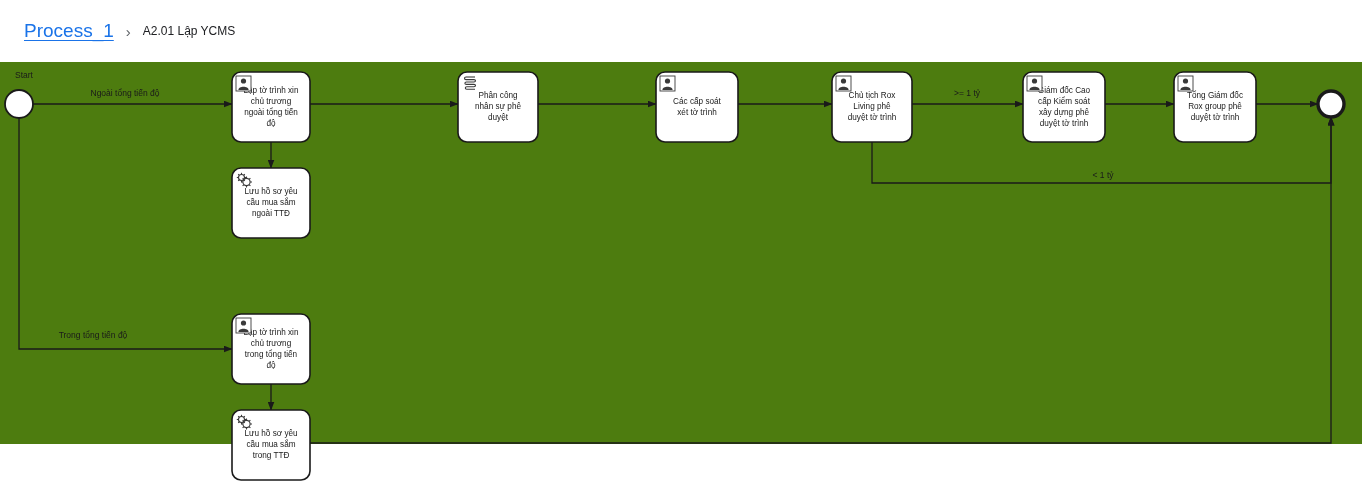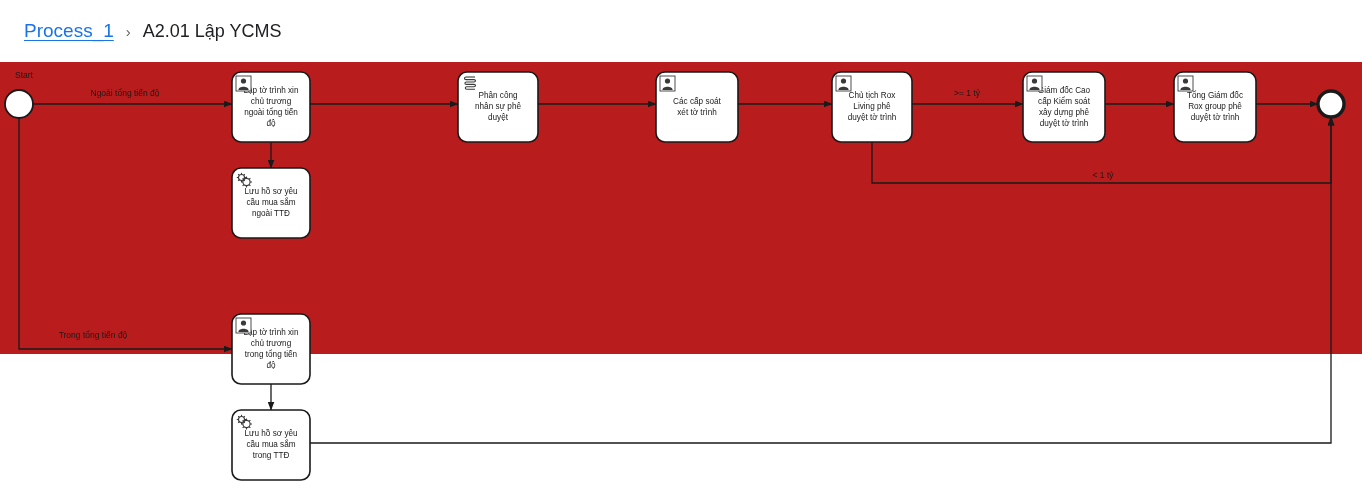"Process_1" #app { background: #b91c1c -> #4d7c0f; height: 354px -> 444px }
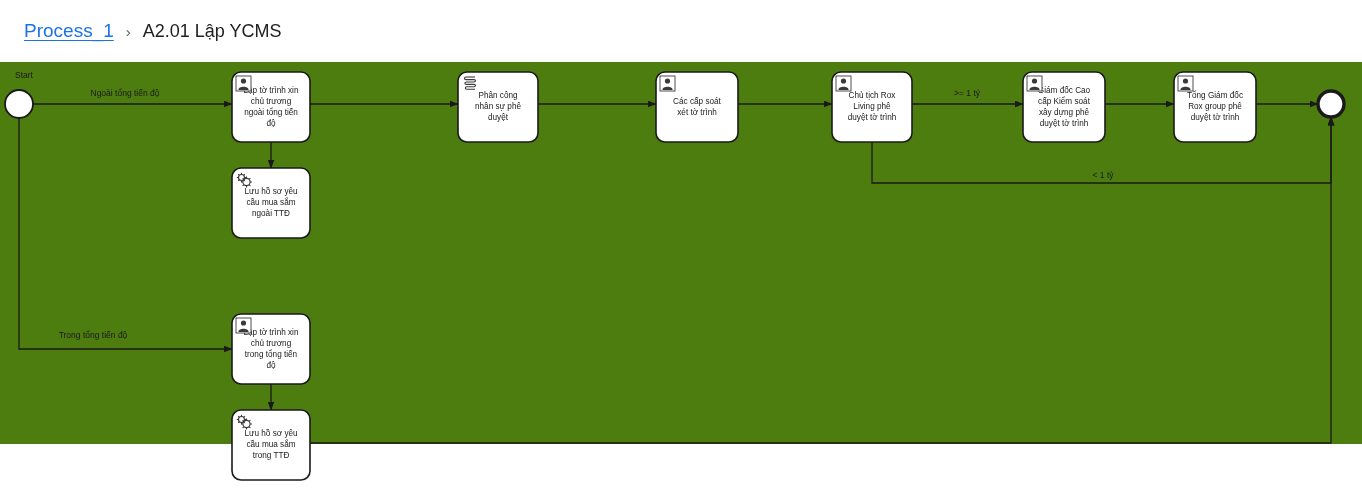"A2.01 Lập YCMS" .crumb-current { font-size: 18px -> 12px }
